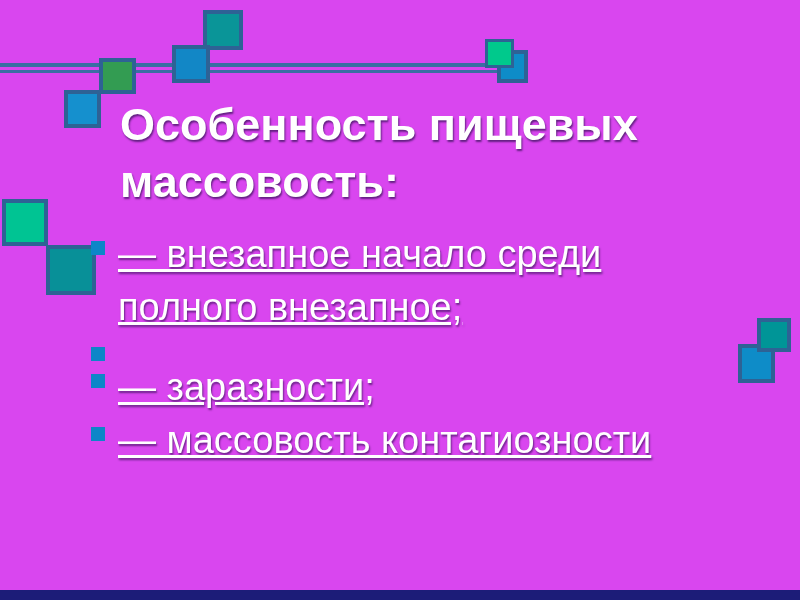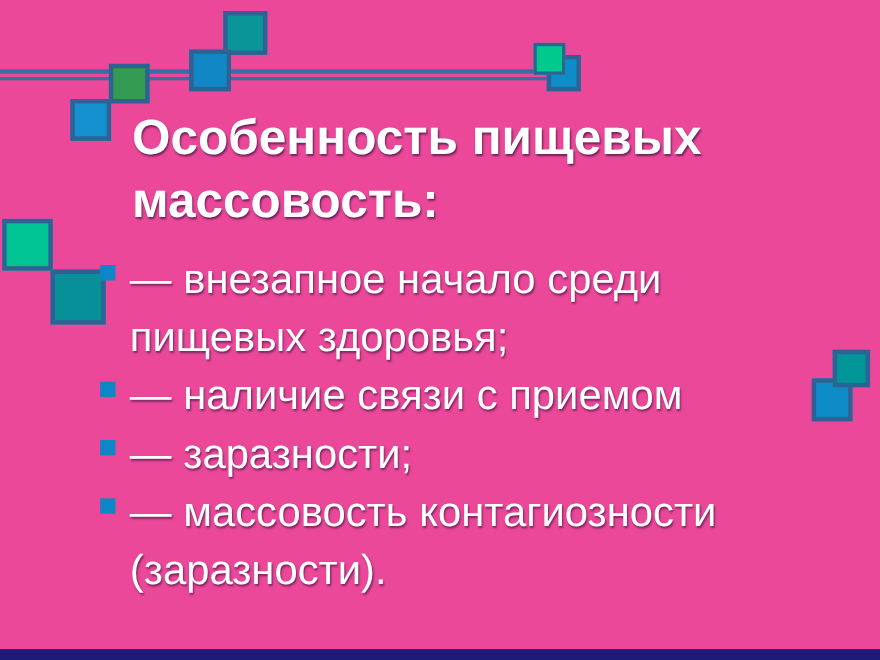"Особенность пищевых" .slide { background: #ec4899 -> #d946ef }
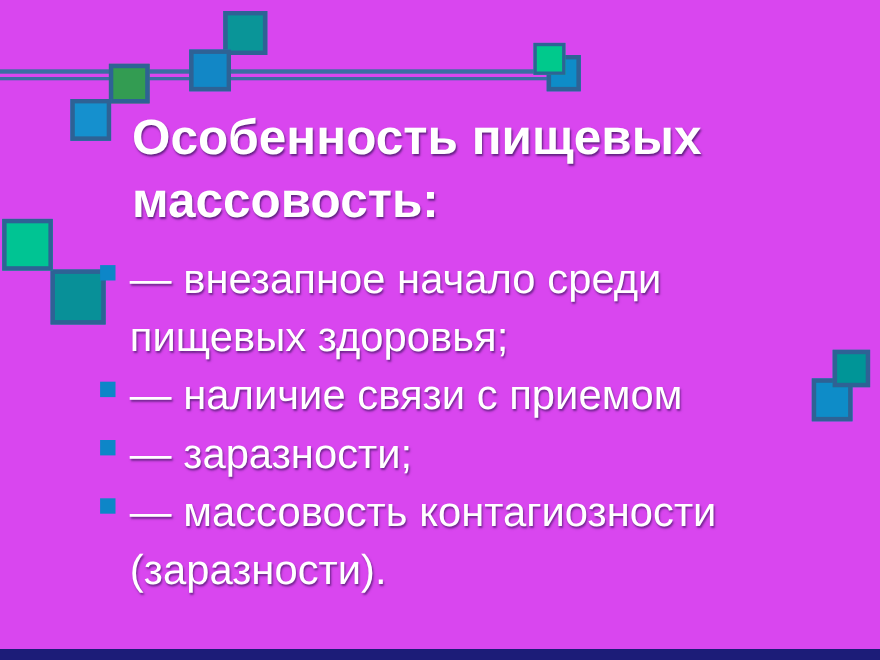"— внезапное начало среди" .li-text { text-decoration: none -> underline }
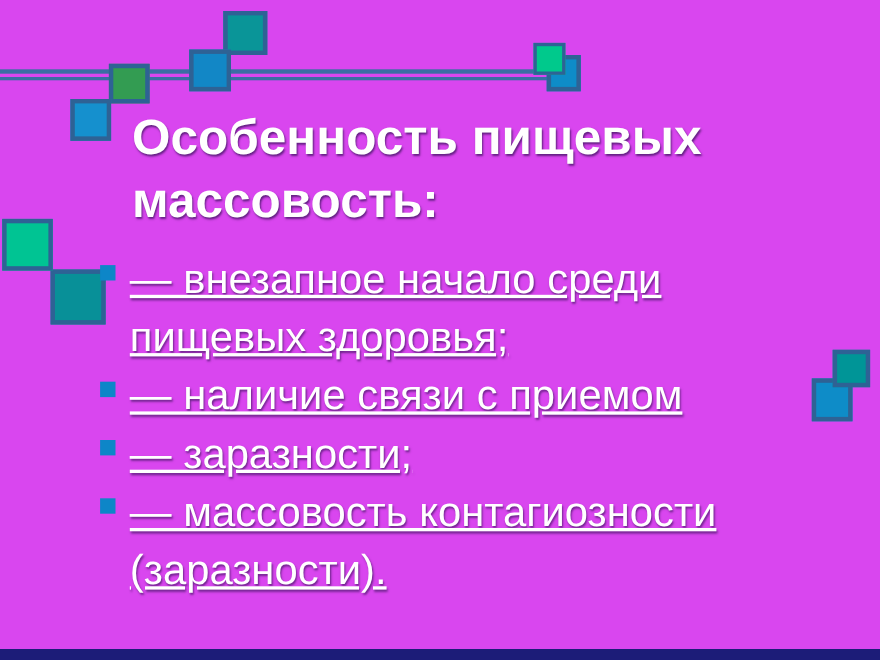"пищевых здоровья;" div { text: пищевых здоровья -> полного внезапное }
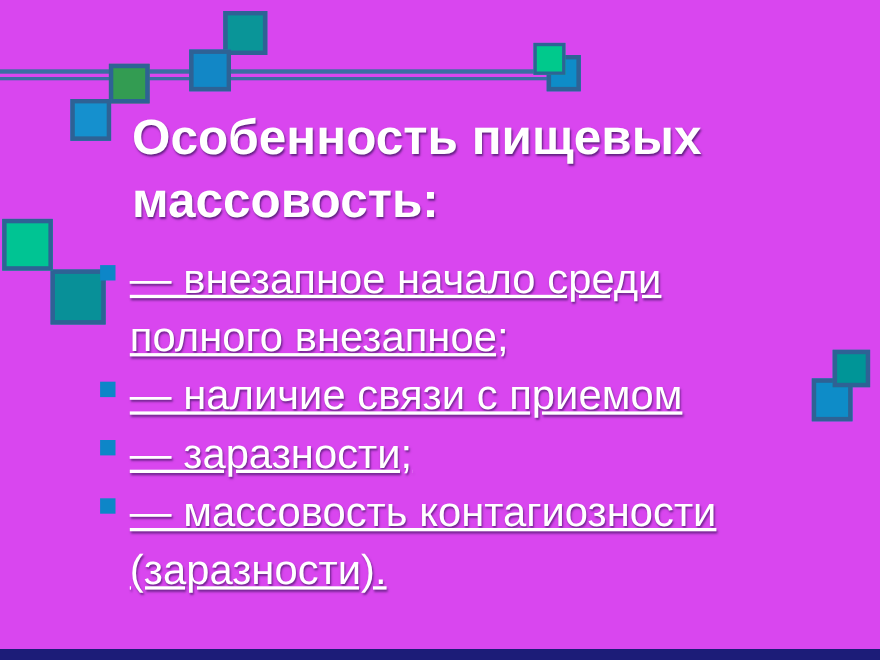"— наличие связи с приемом" div { html: <div>— наличие связи с приемом</div> -> none }
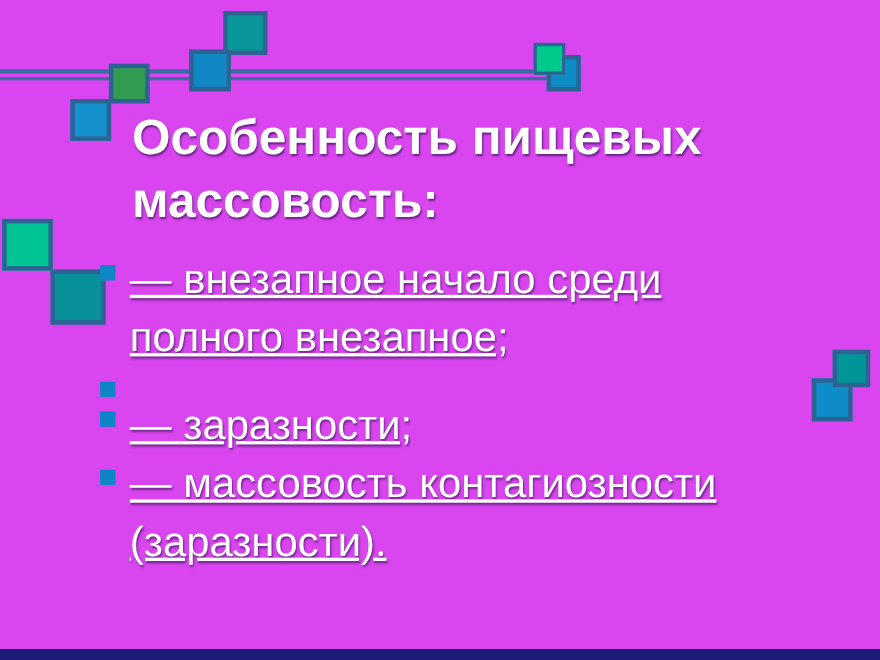"(заразности)." div { html: <div>(заразности).</div> -> none }
